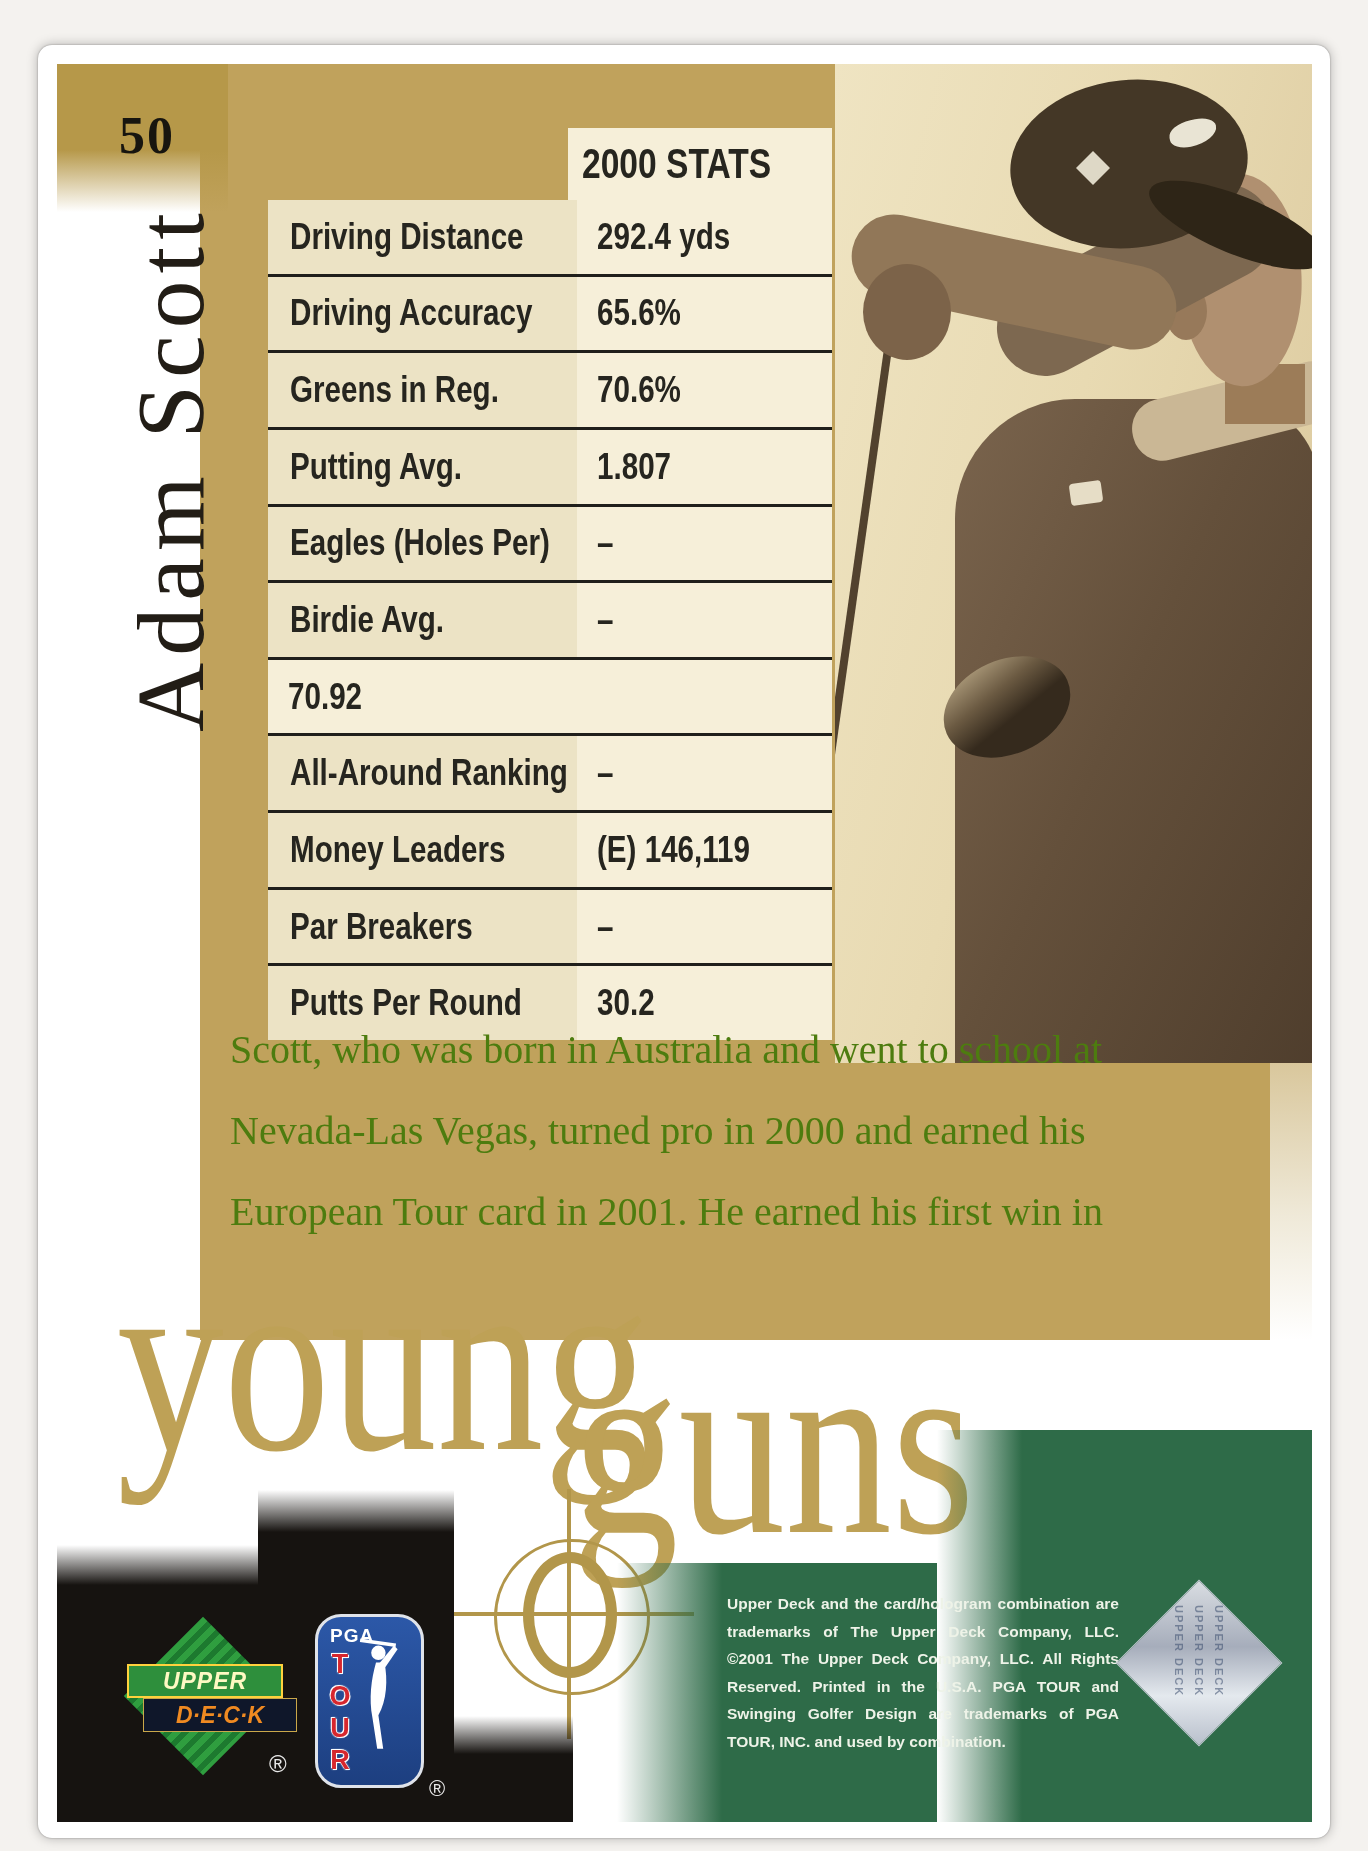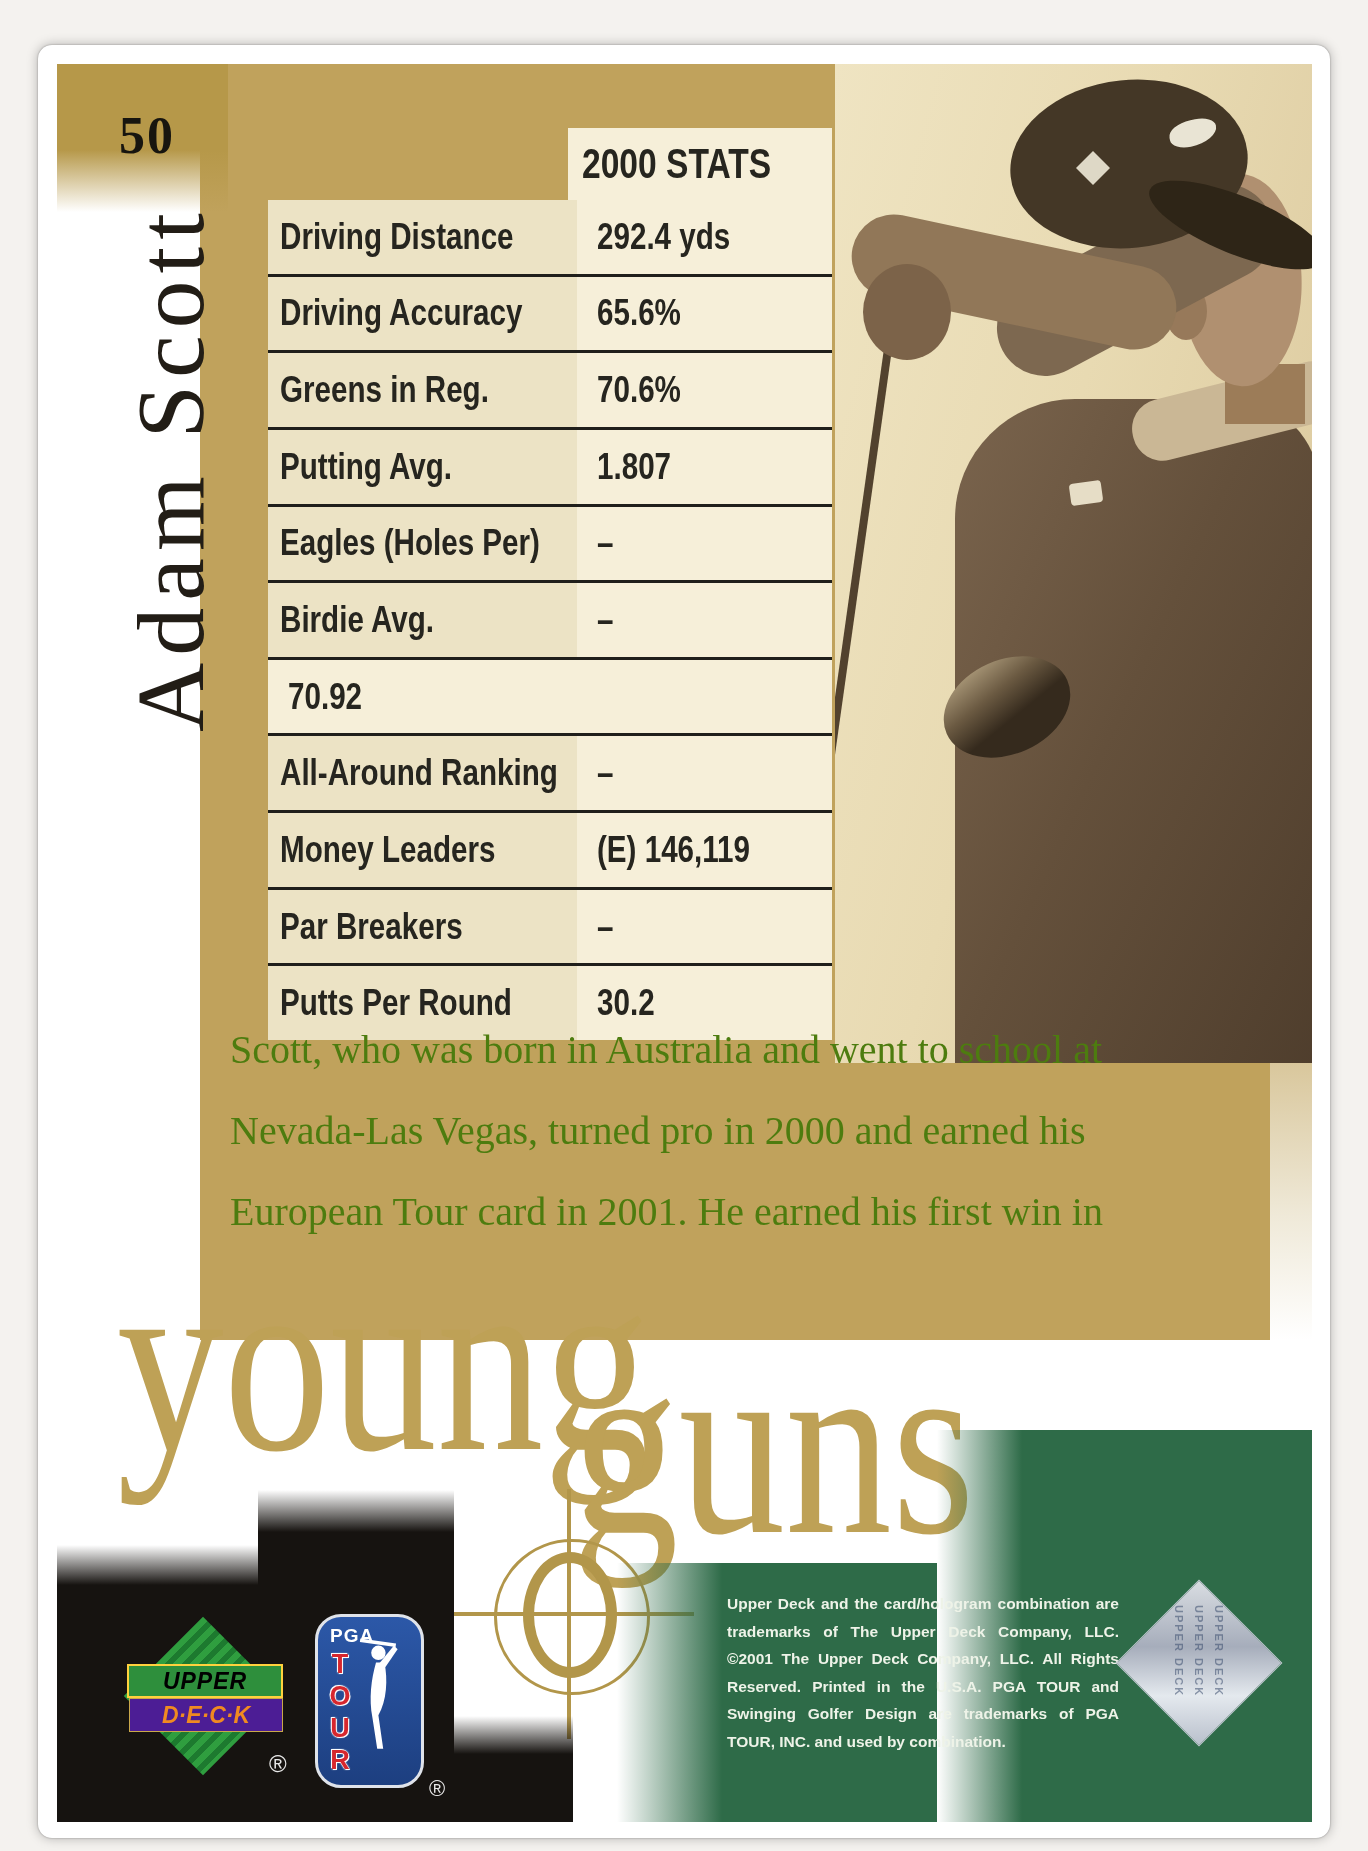"Driving Distance" .tlabel { padding-left: 12px -> 22px }
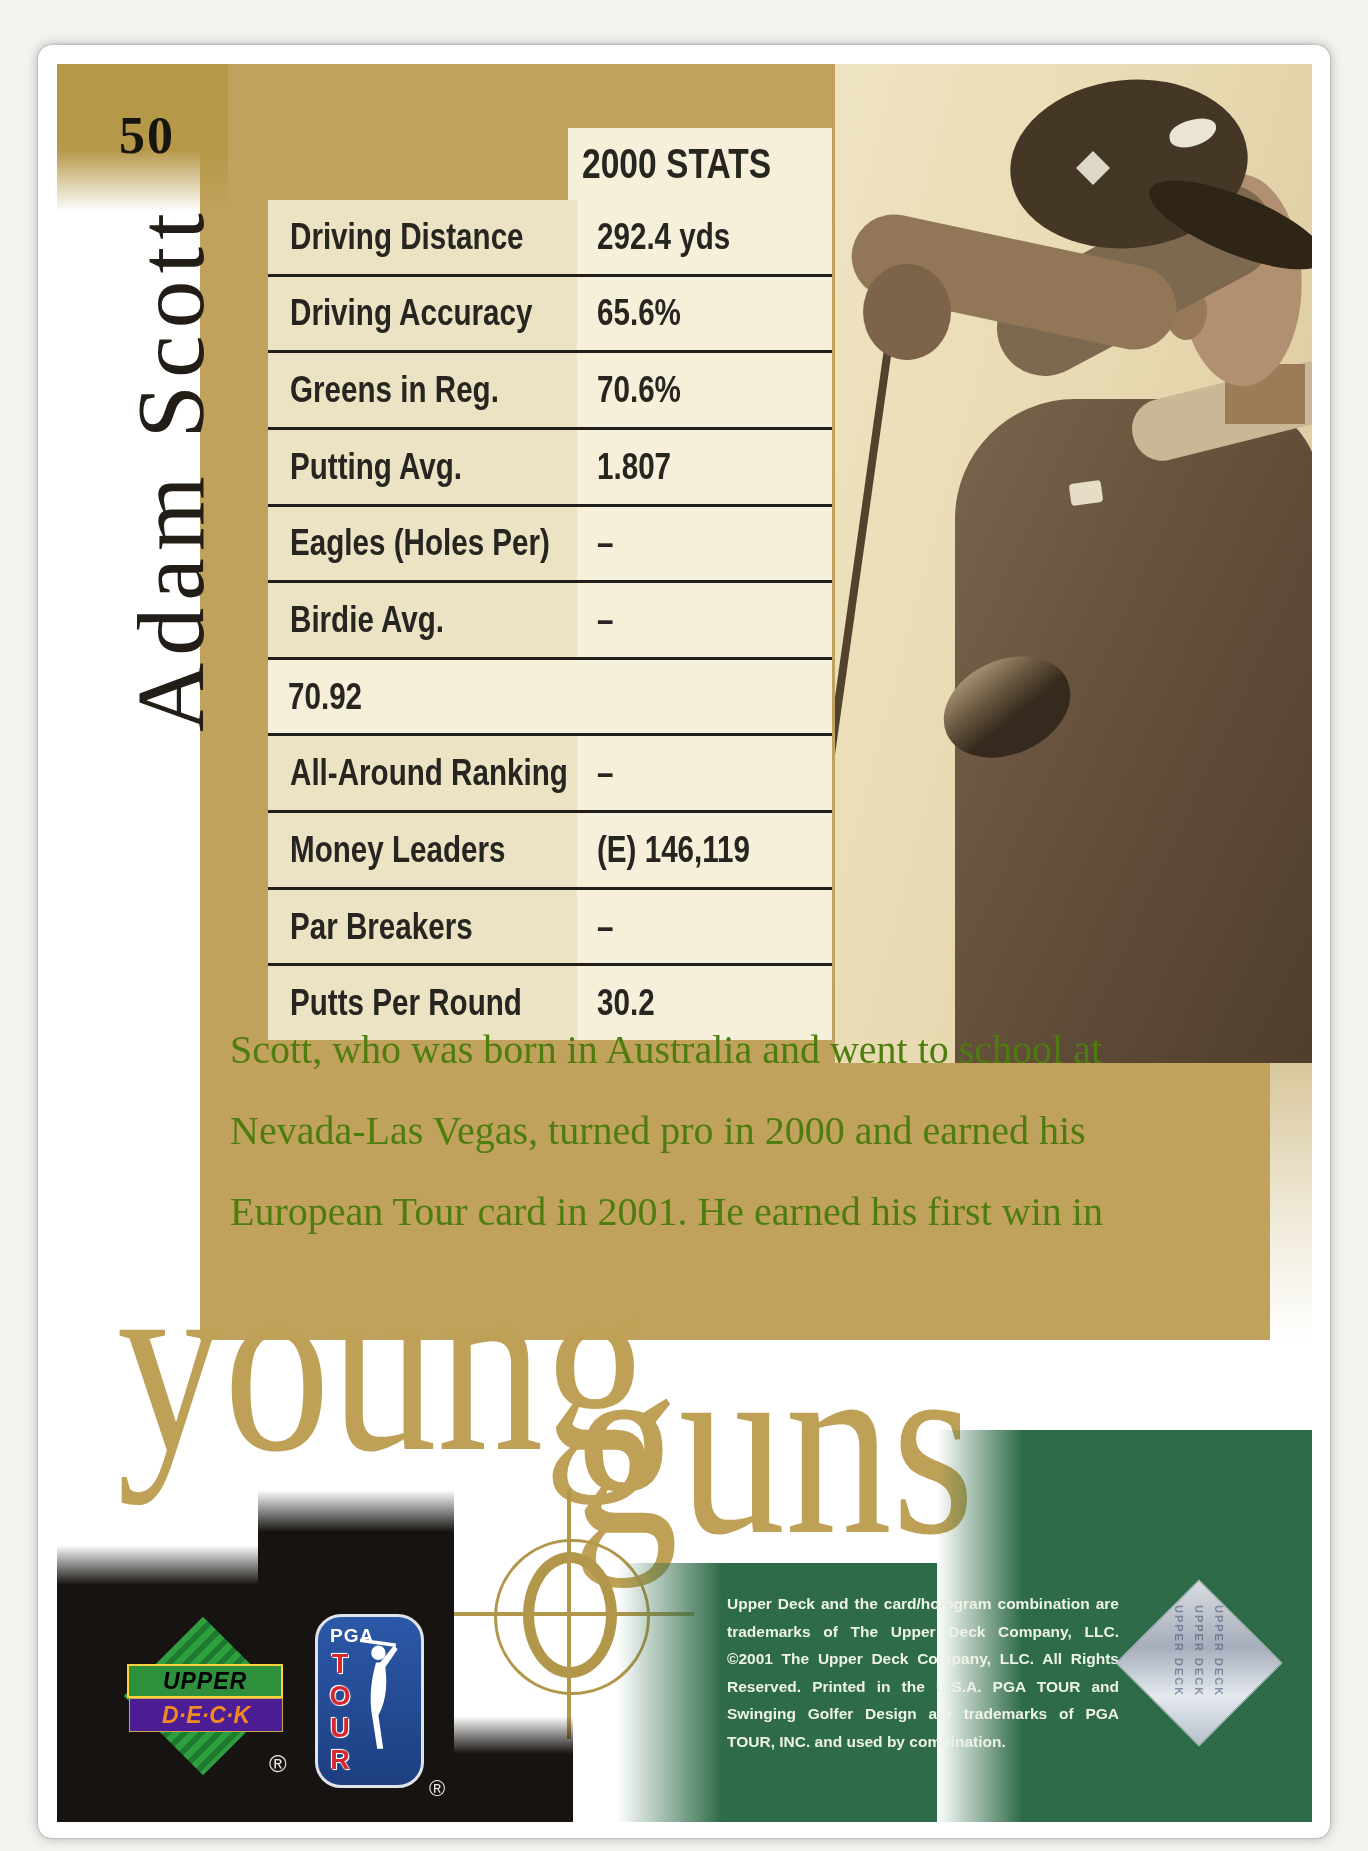"UPPER" .ud .band1 { color: #000000 -> #fef9c3 }
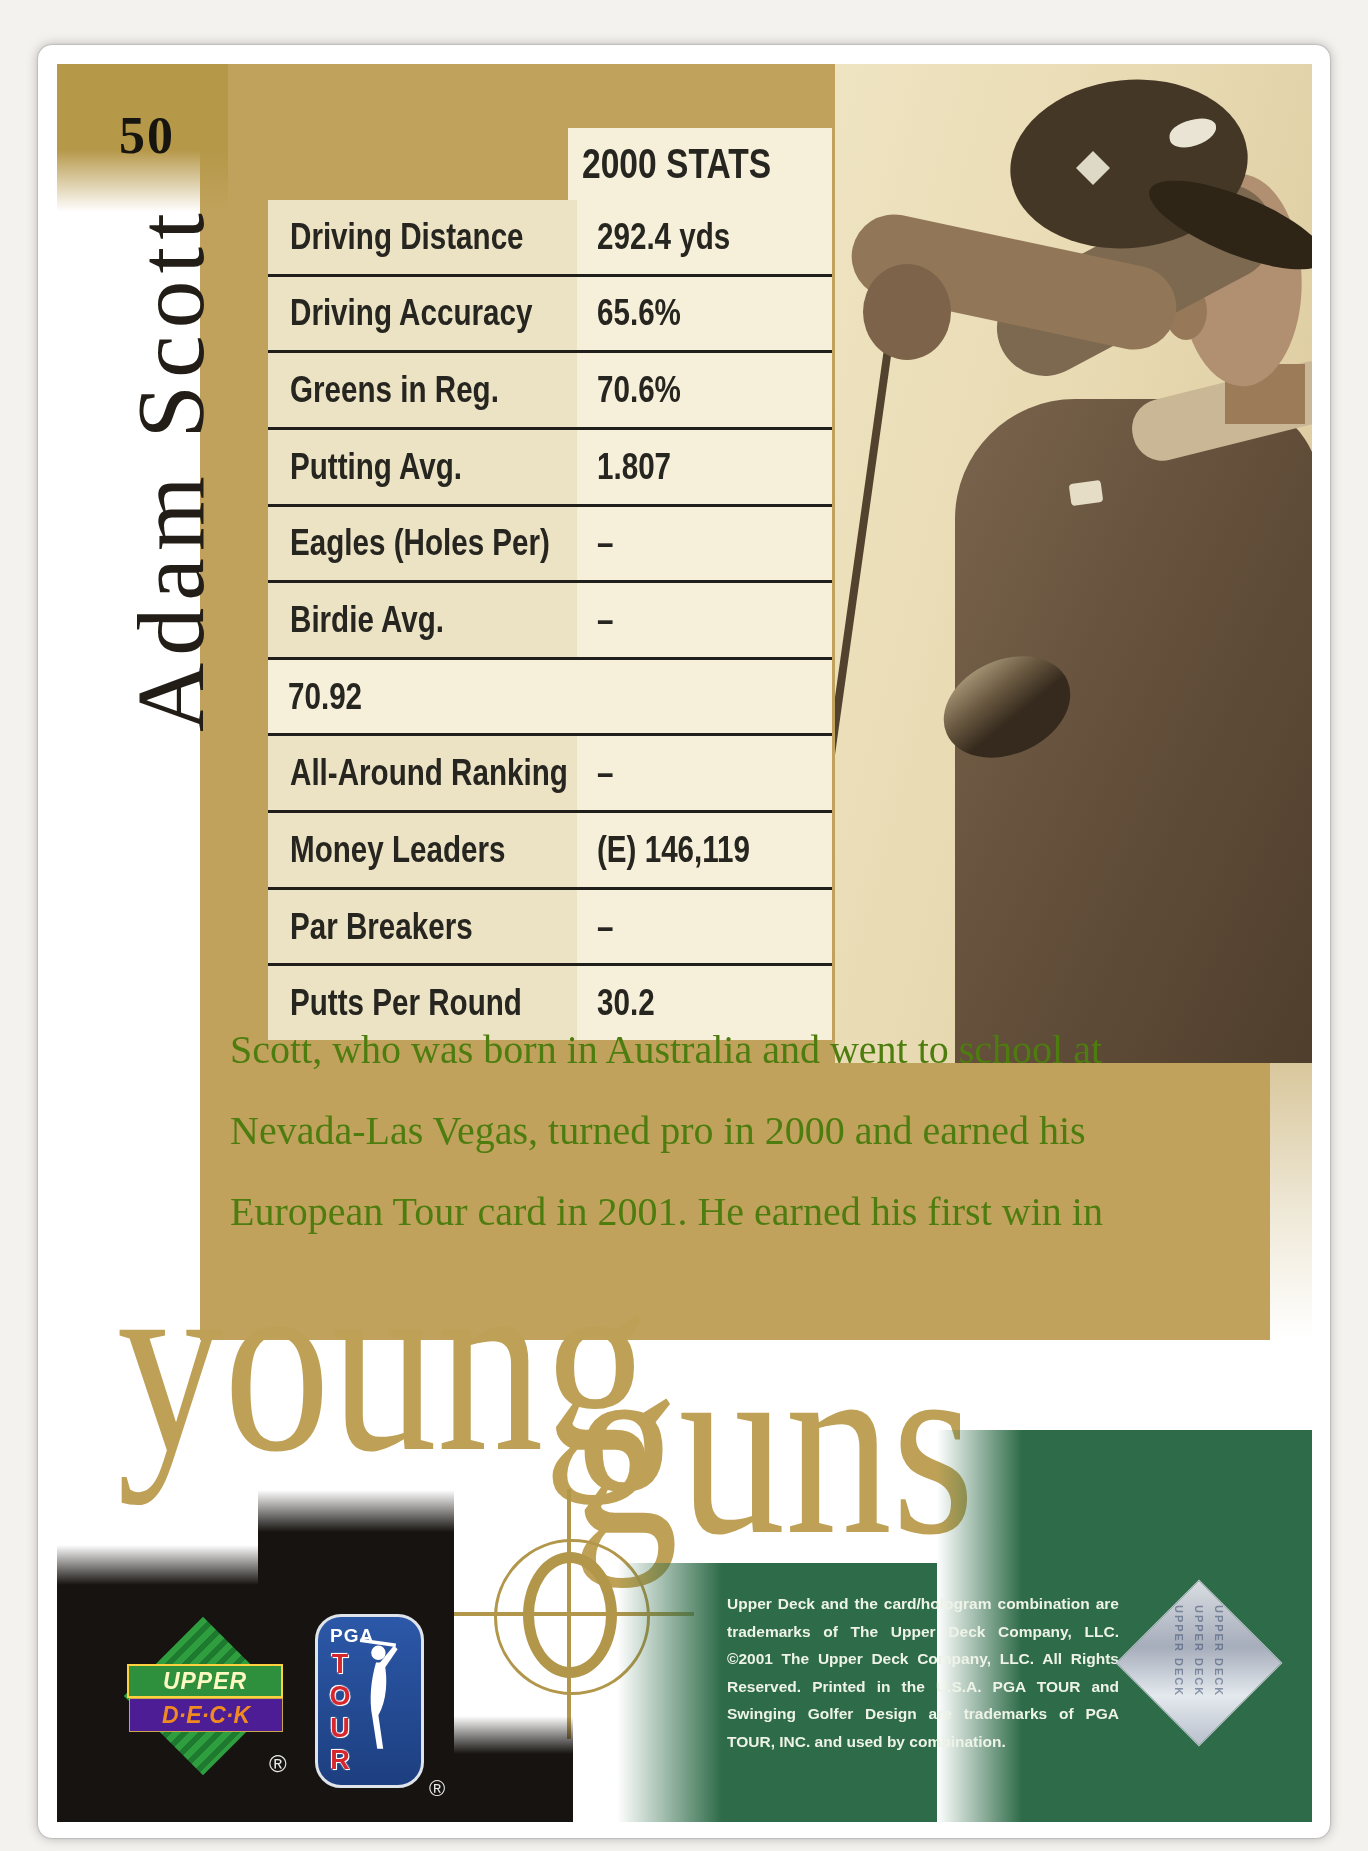"D·E·C·K" .ud .band2 { background: #4c1d95 -> #0f172a; left: 10px -> 24px }
